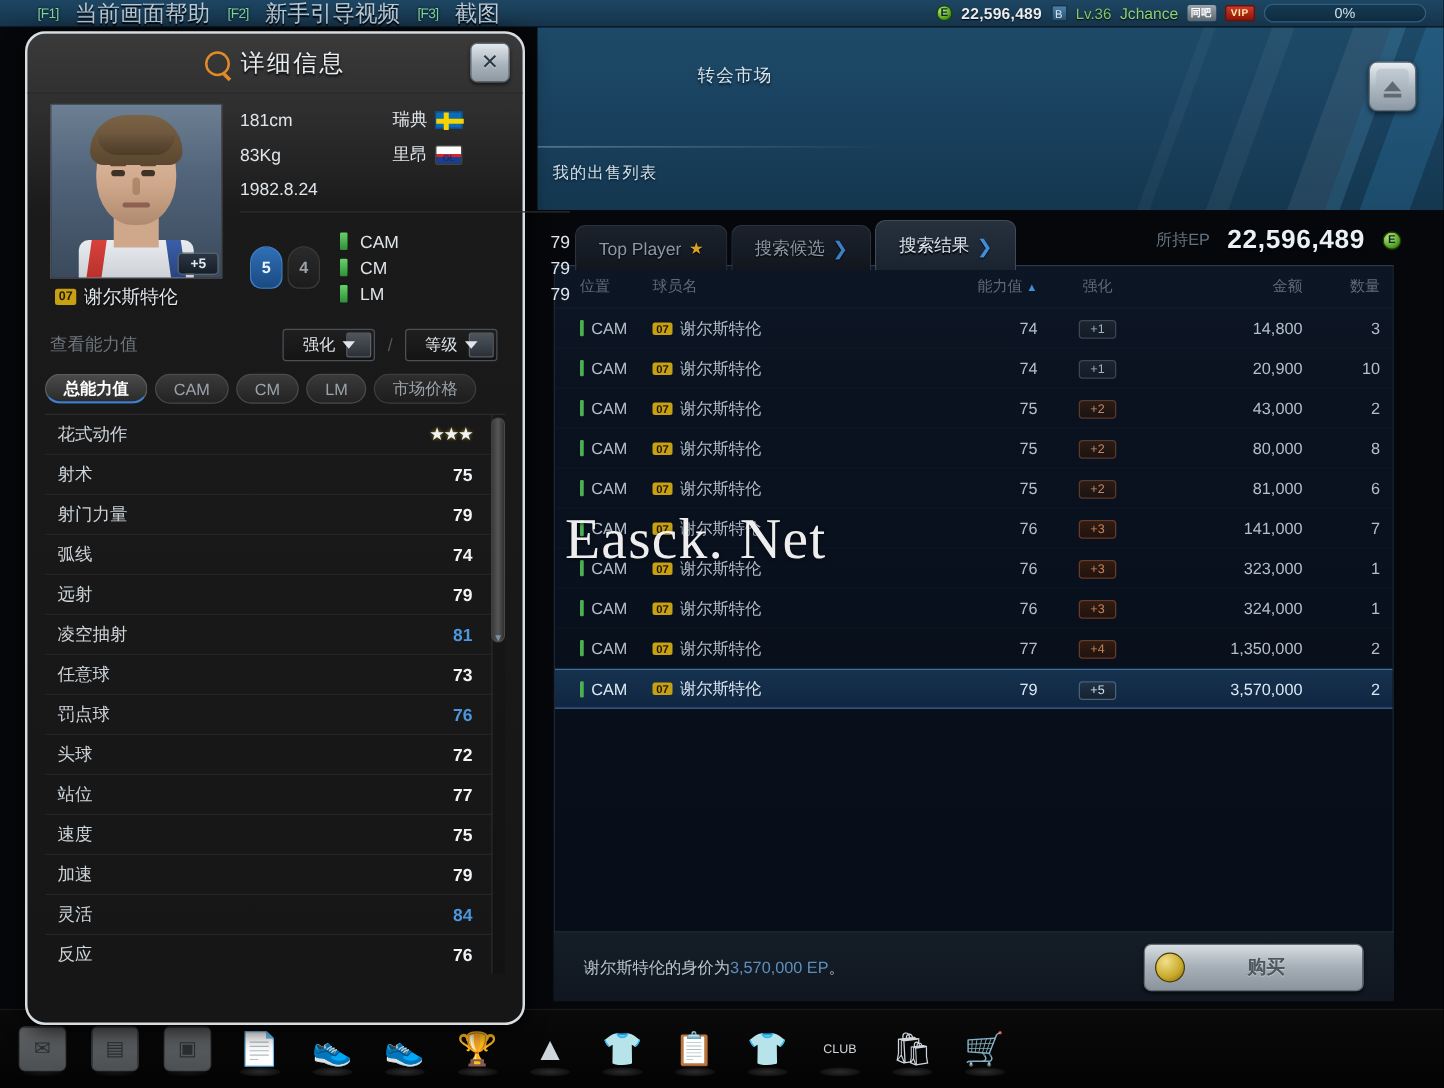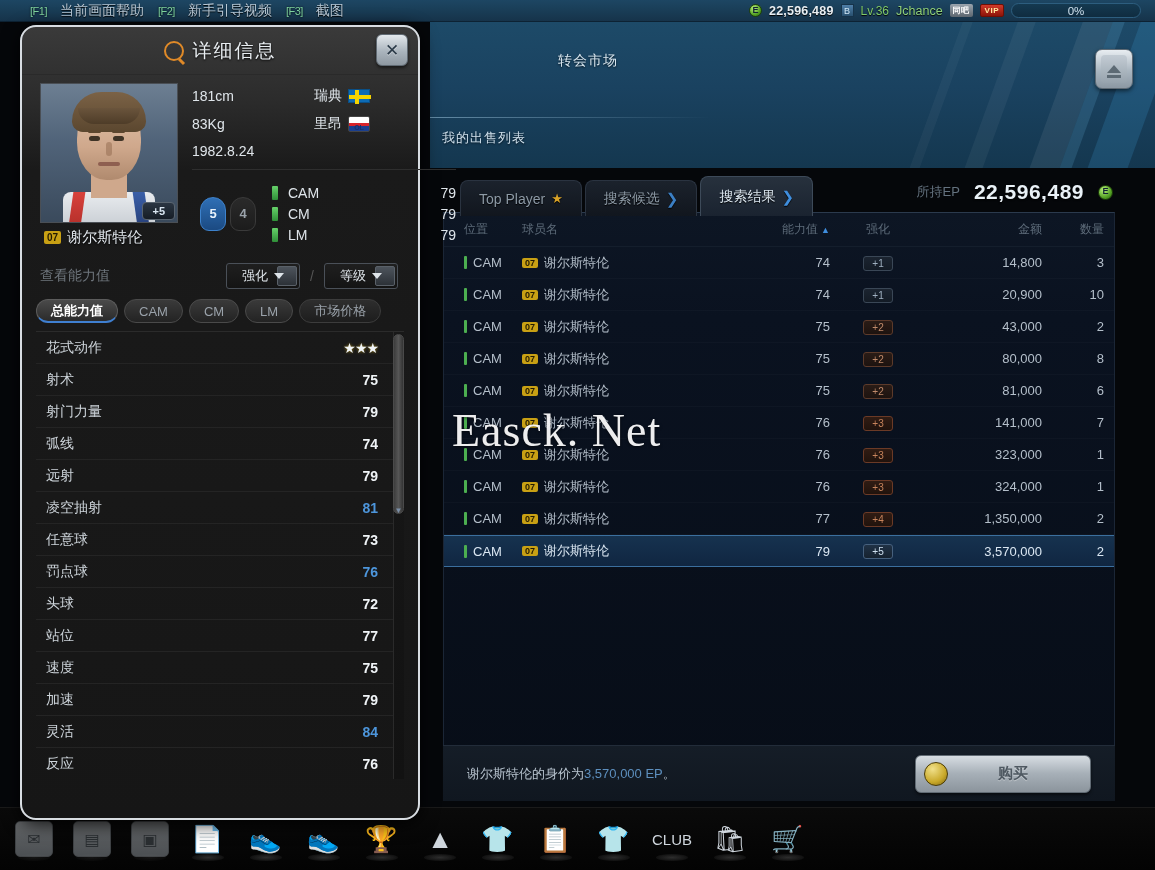"当前画面帮助" .hk .lbl { font-size: 14px -> 18px }
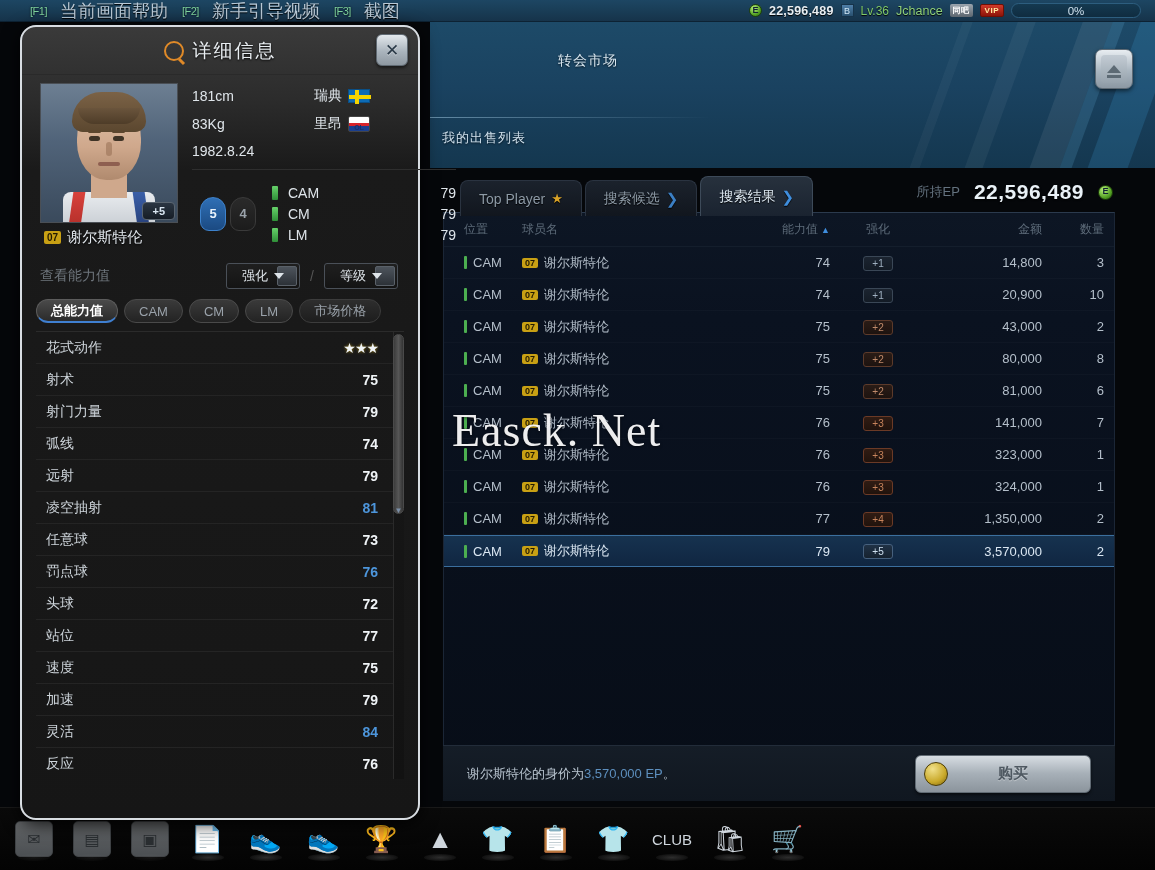"所持EP" .ep-holder { right: 42px -> 34px }
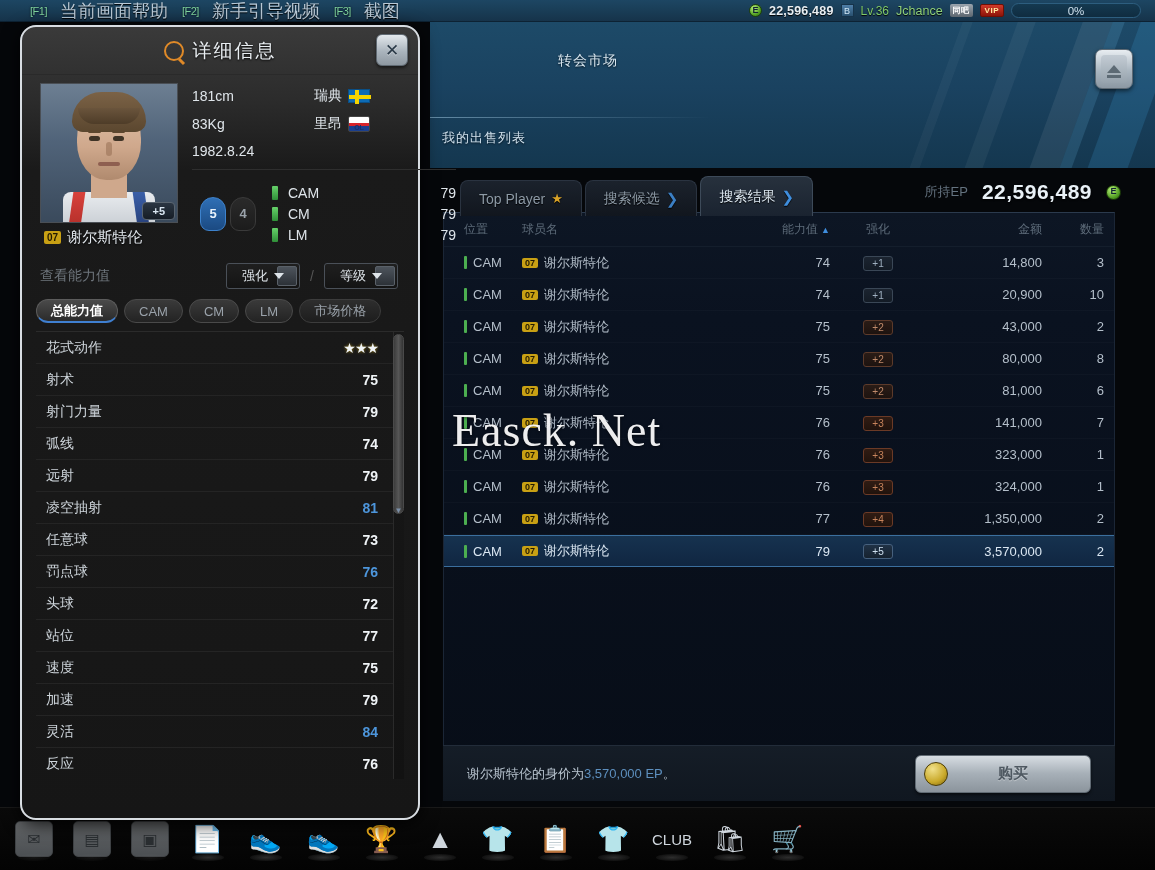"CLUB" span { font-size: 15px -> 10px }
